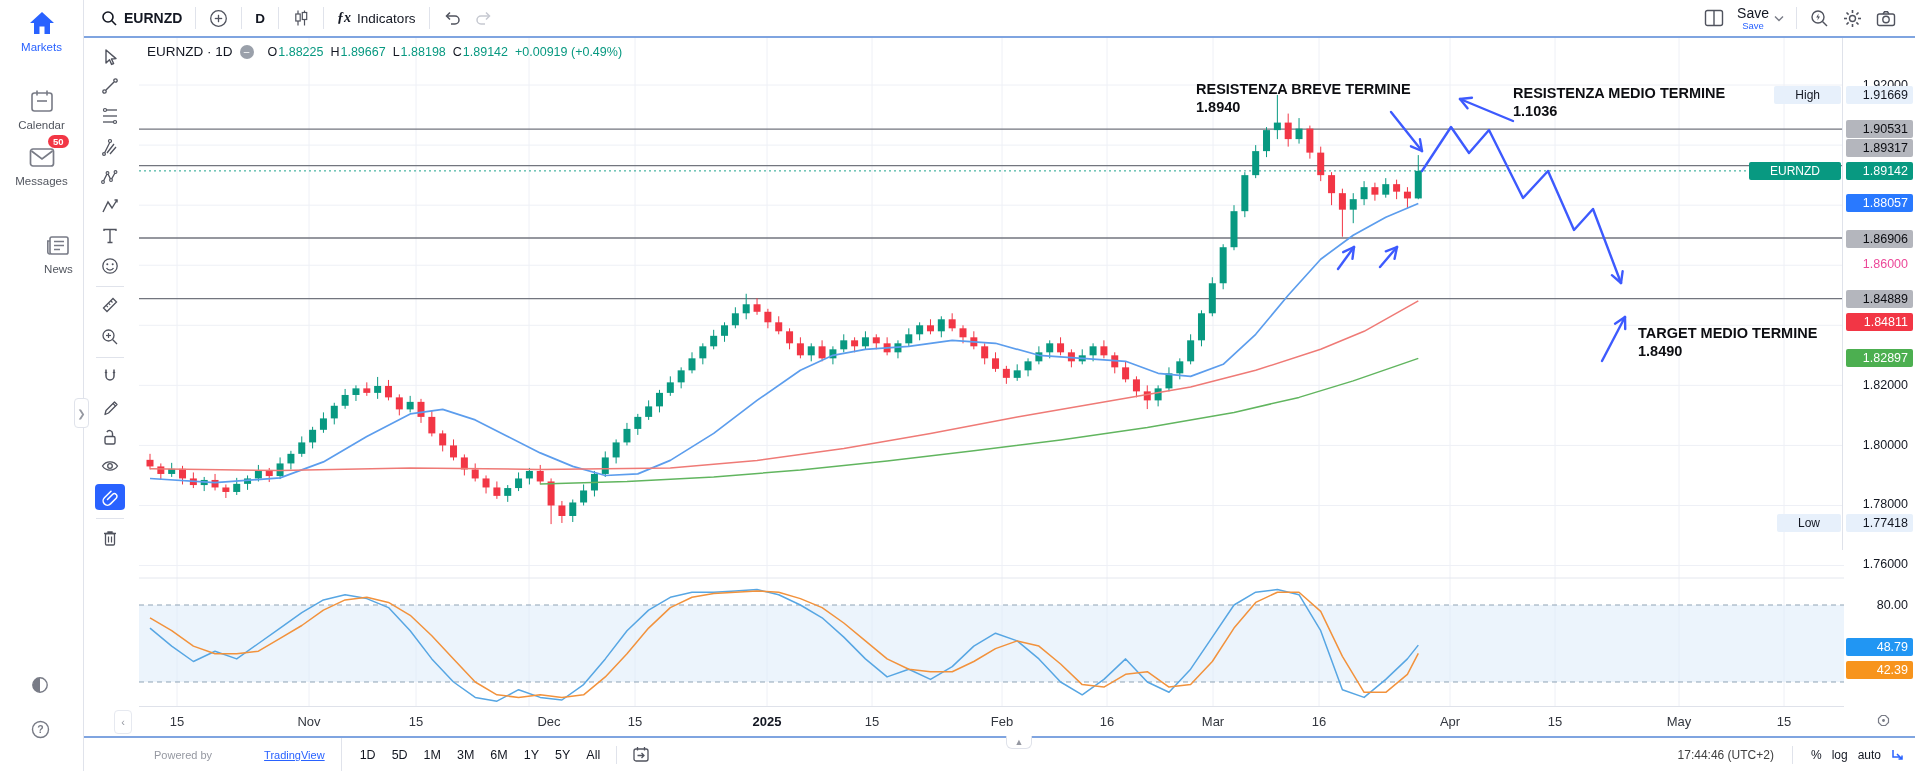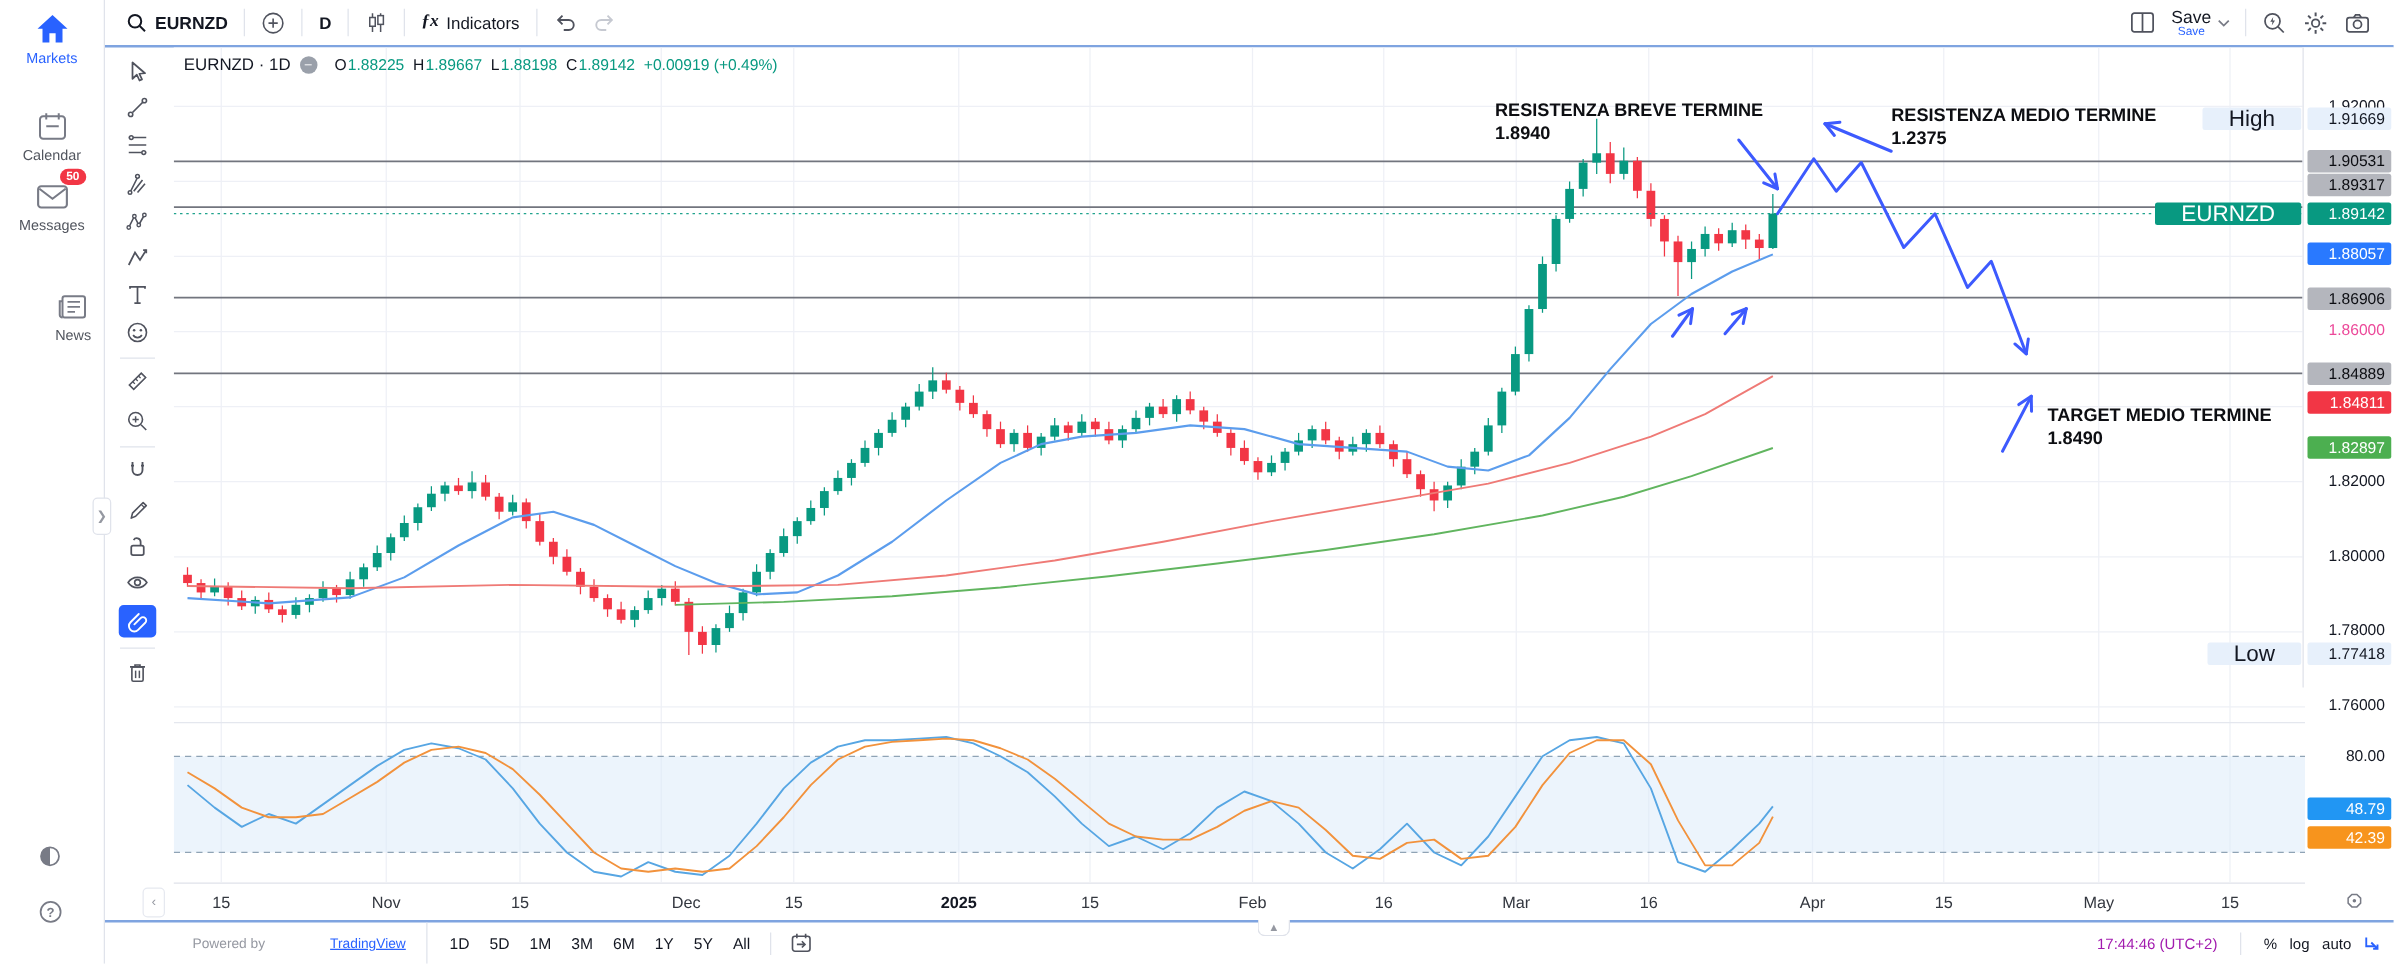"High" .pa-tag { font-size: 18px -> 12px }
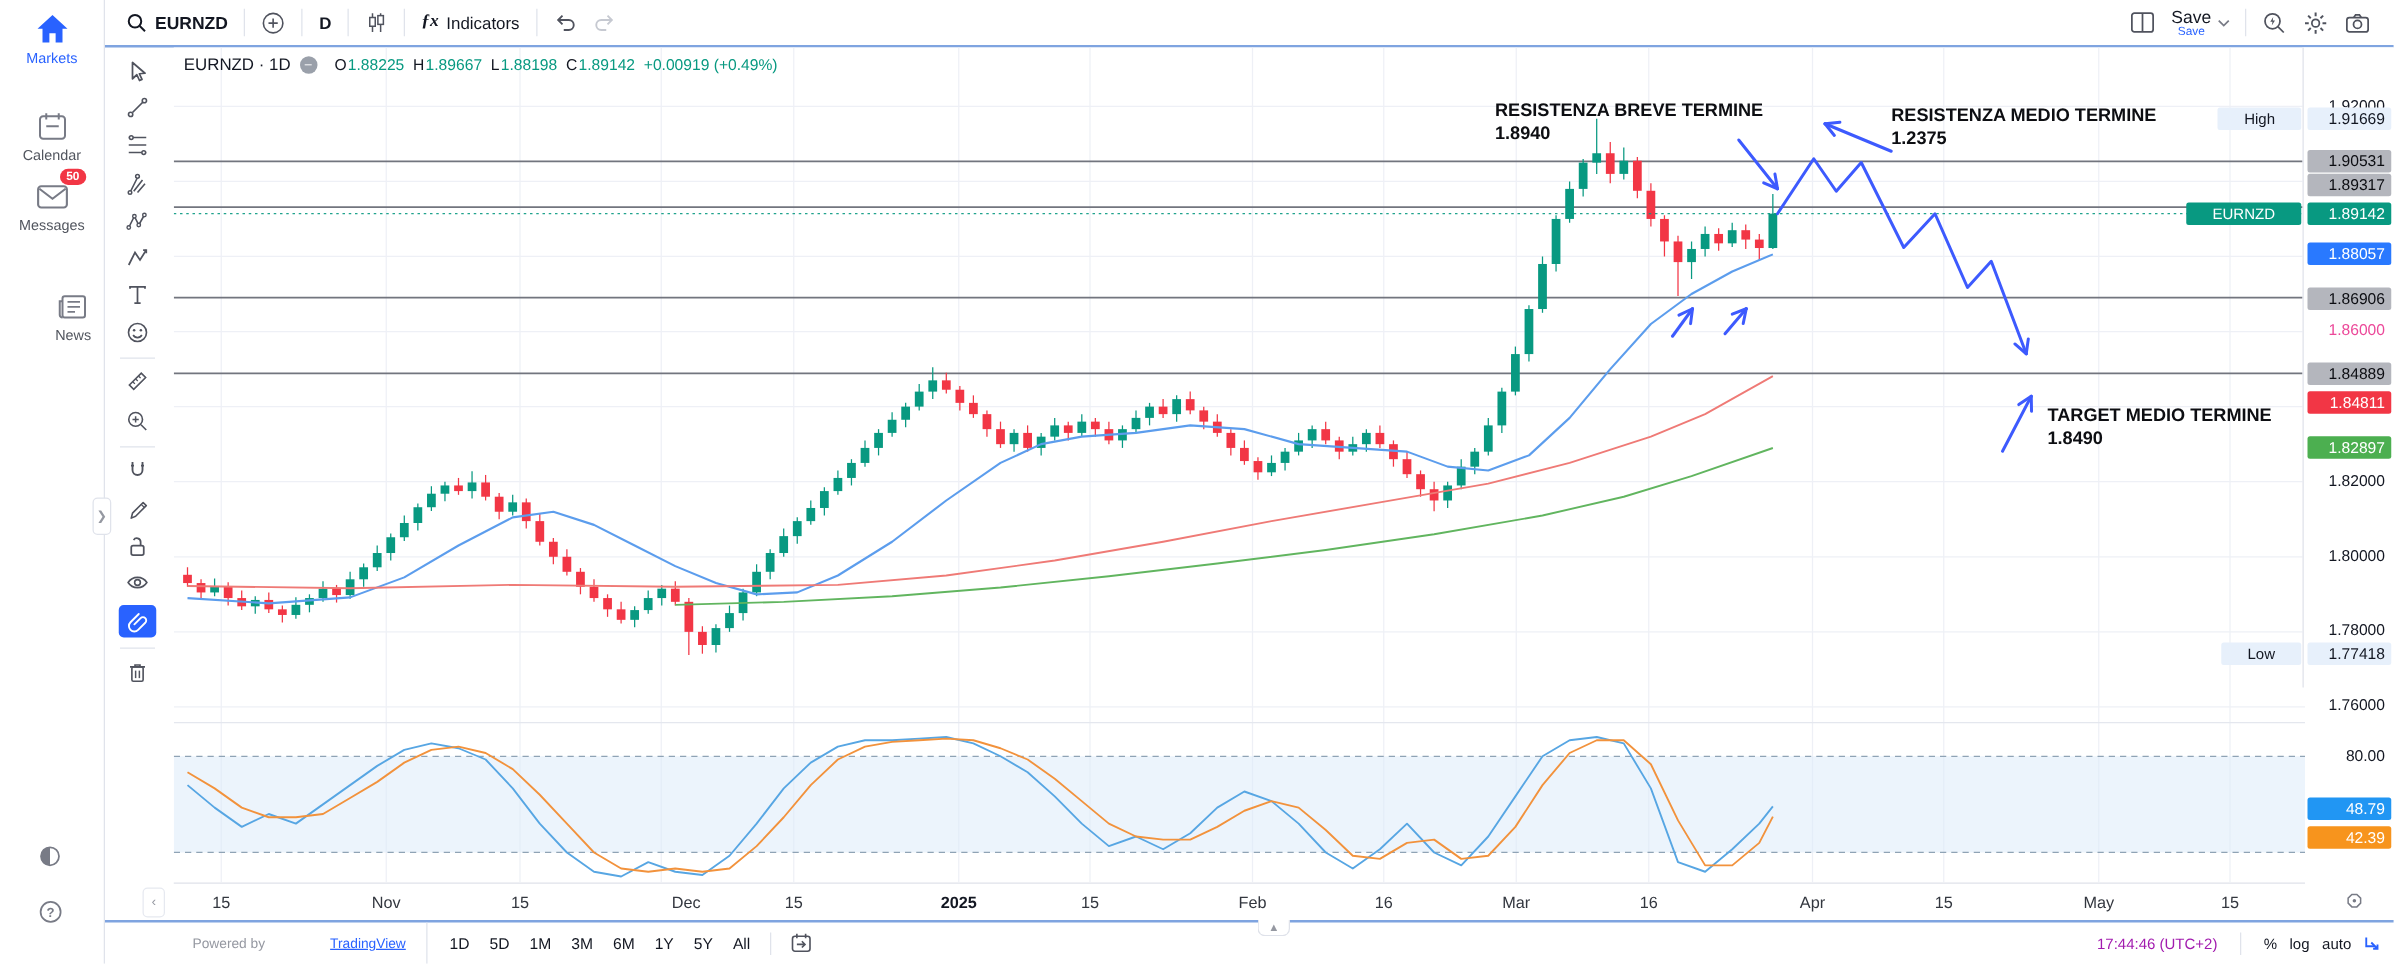"1.2375" div { text: 1.2375 -> 1.1036 }
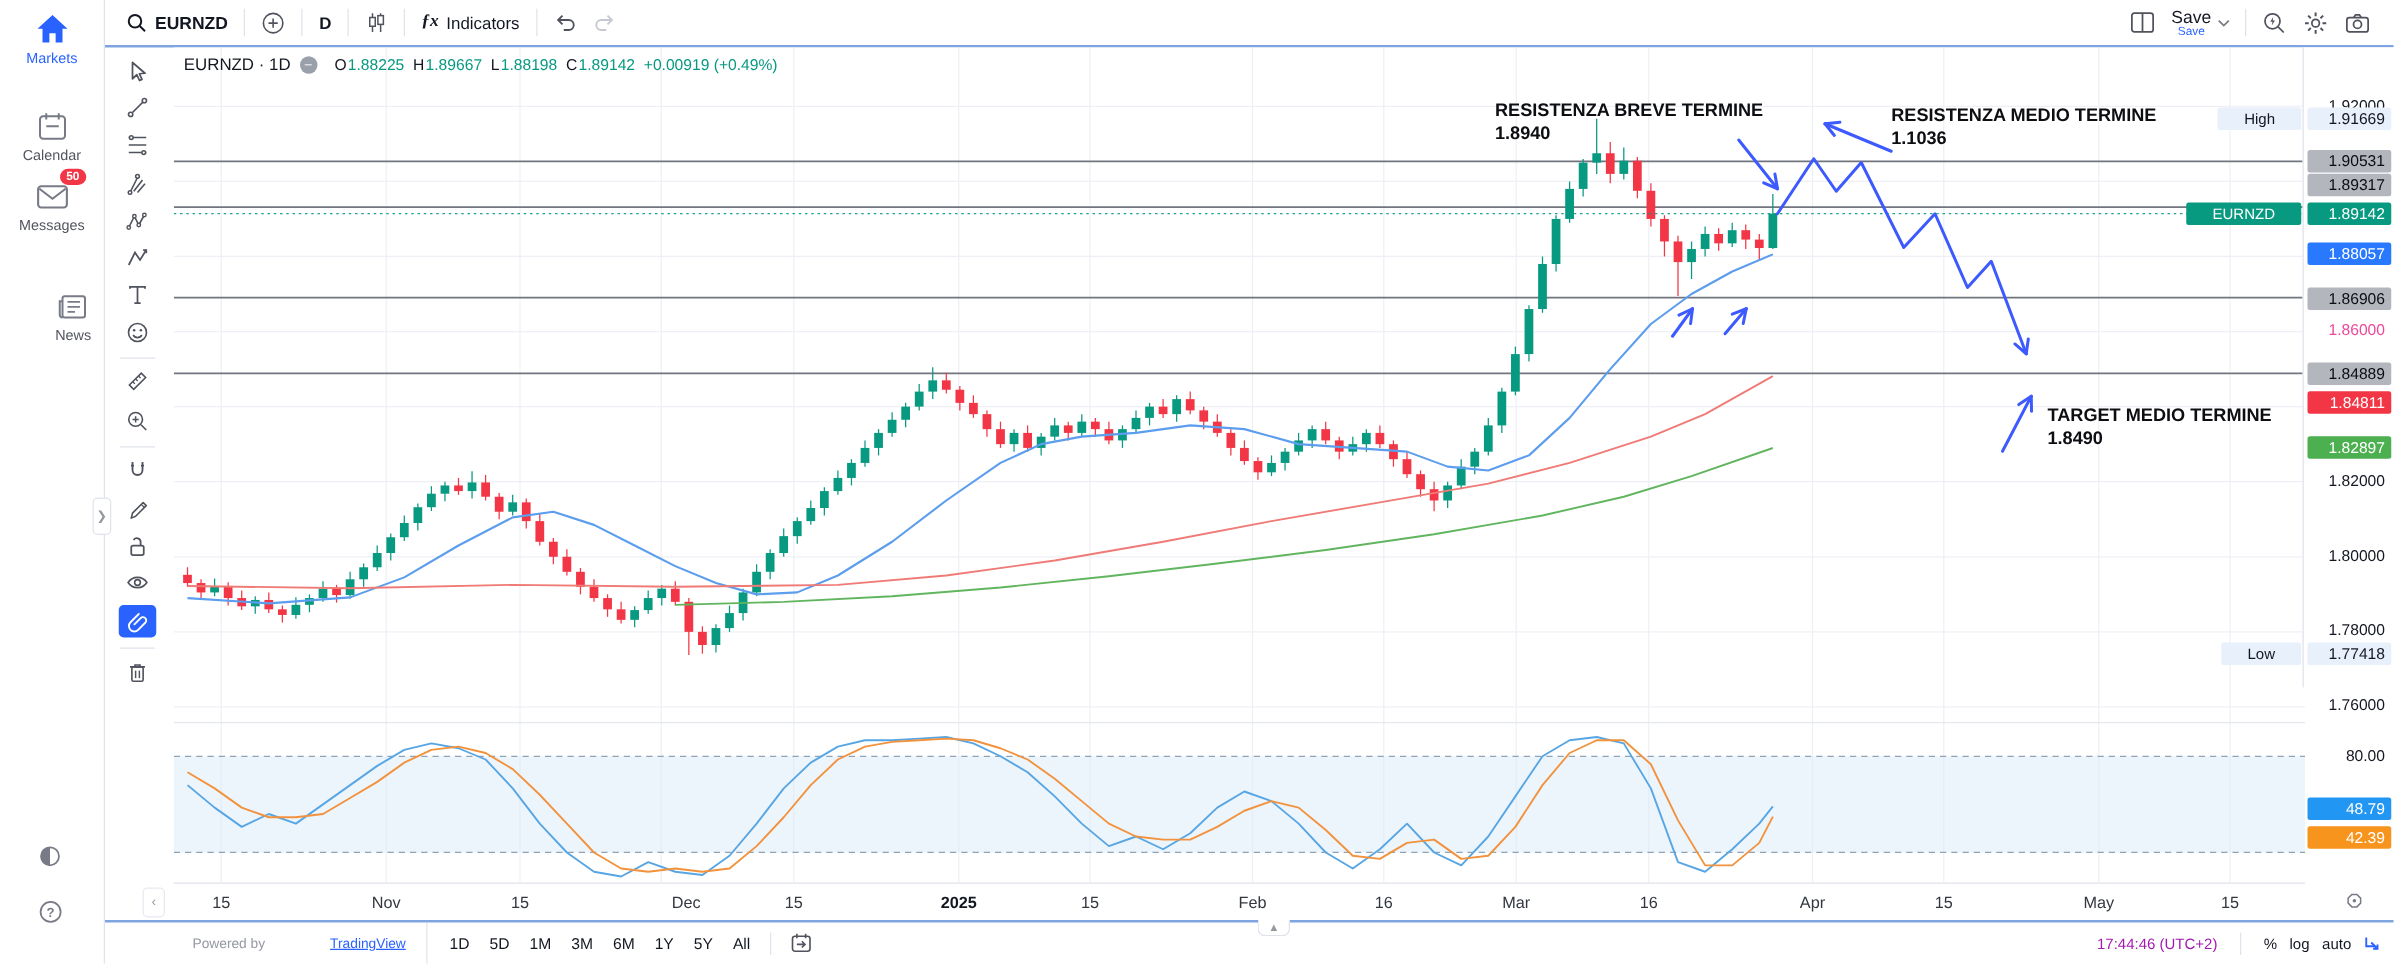"17:44:46 (UTC+2)" .clock { color: #a21caf -> #404040 }
